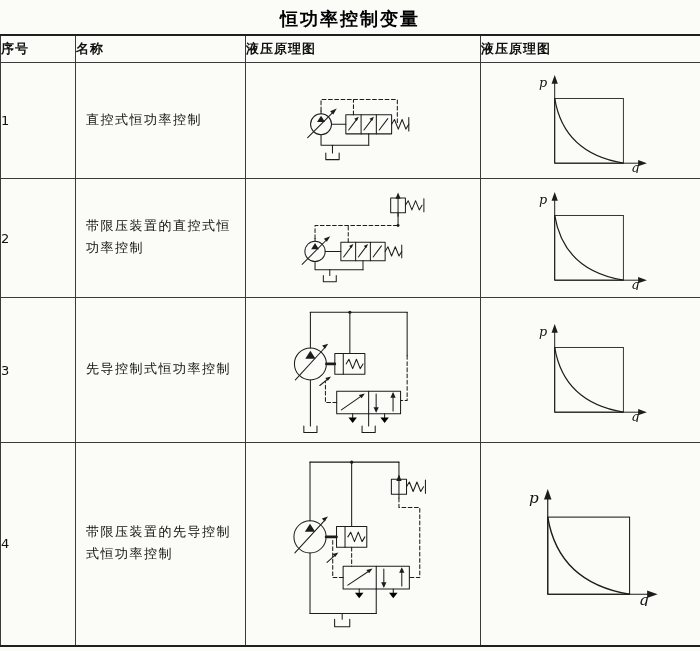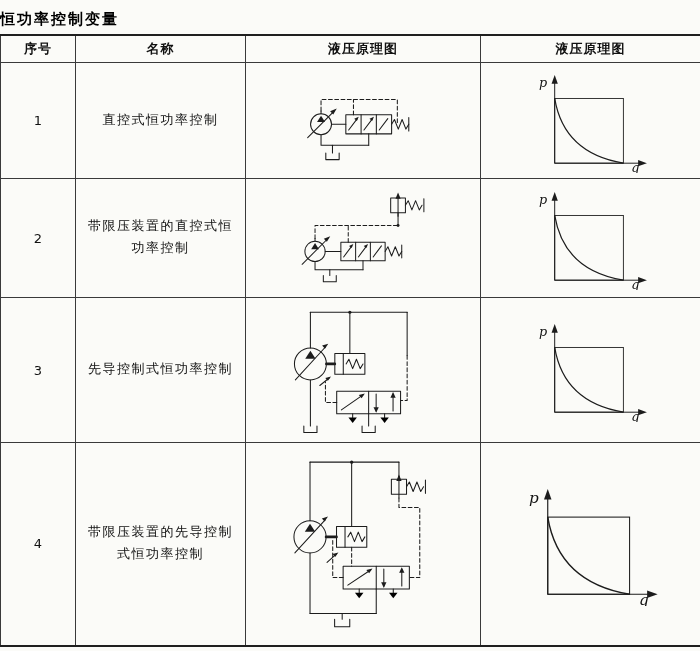"恒功率控制变量" .page-title { font-size: 15px -> 18px; text-align: left -> center }
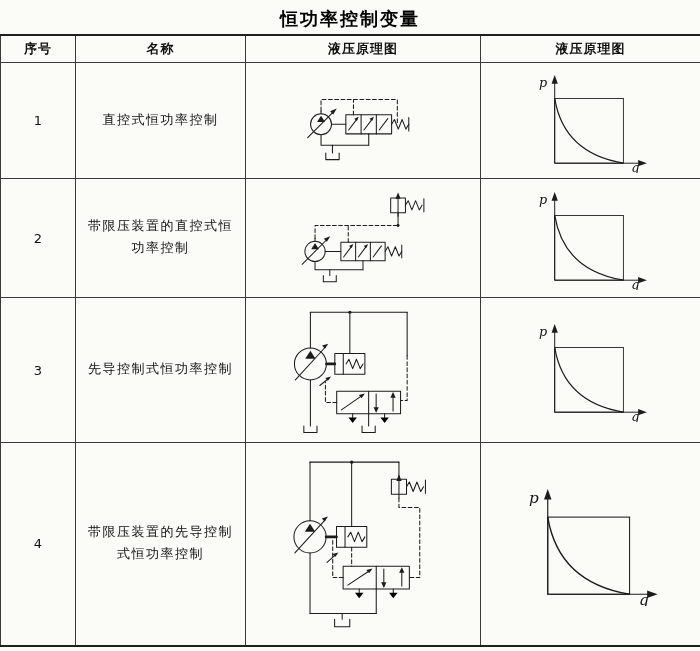"序号" .main-table th,.main-table td { text-align: center -> left }
